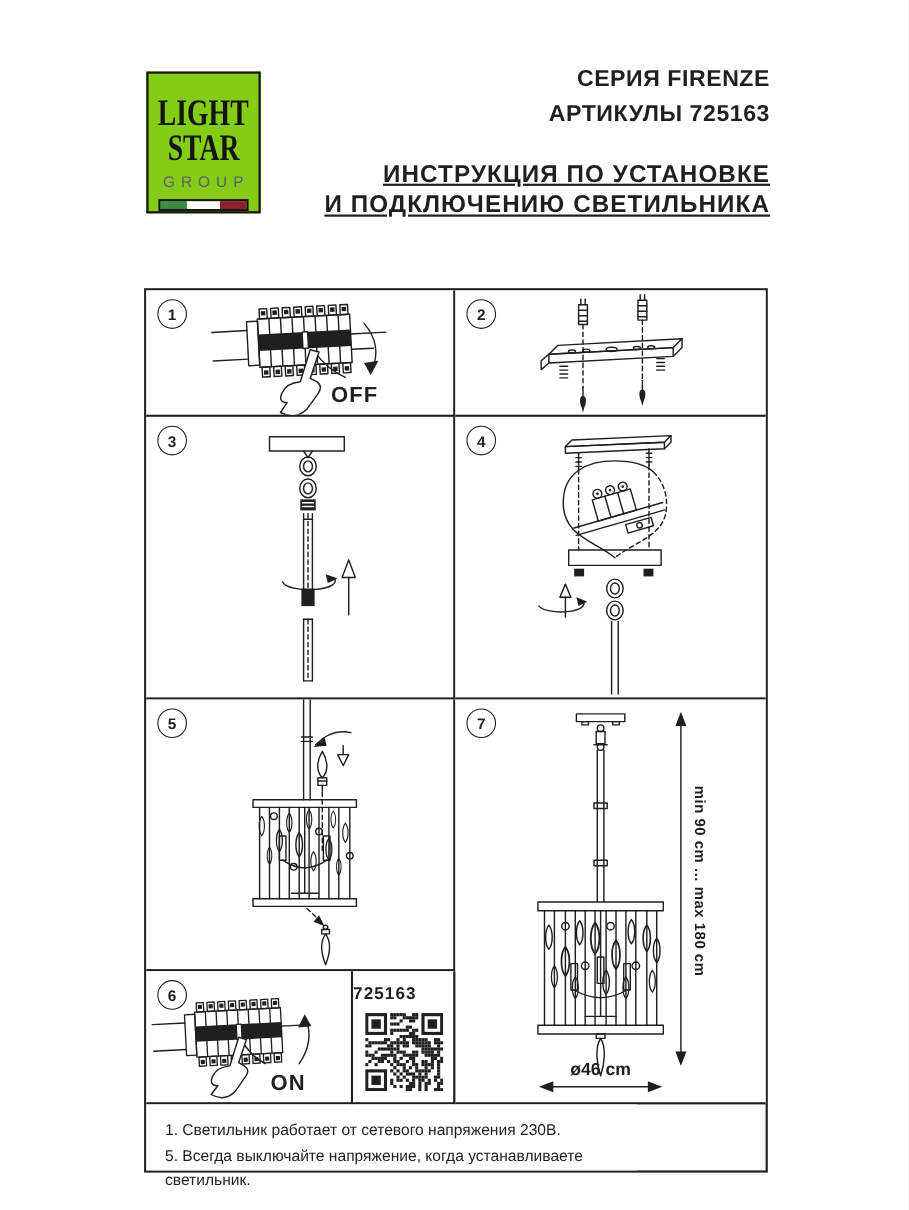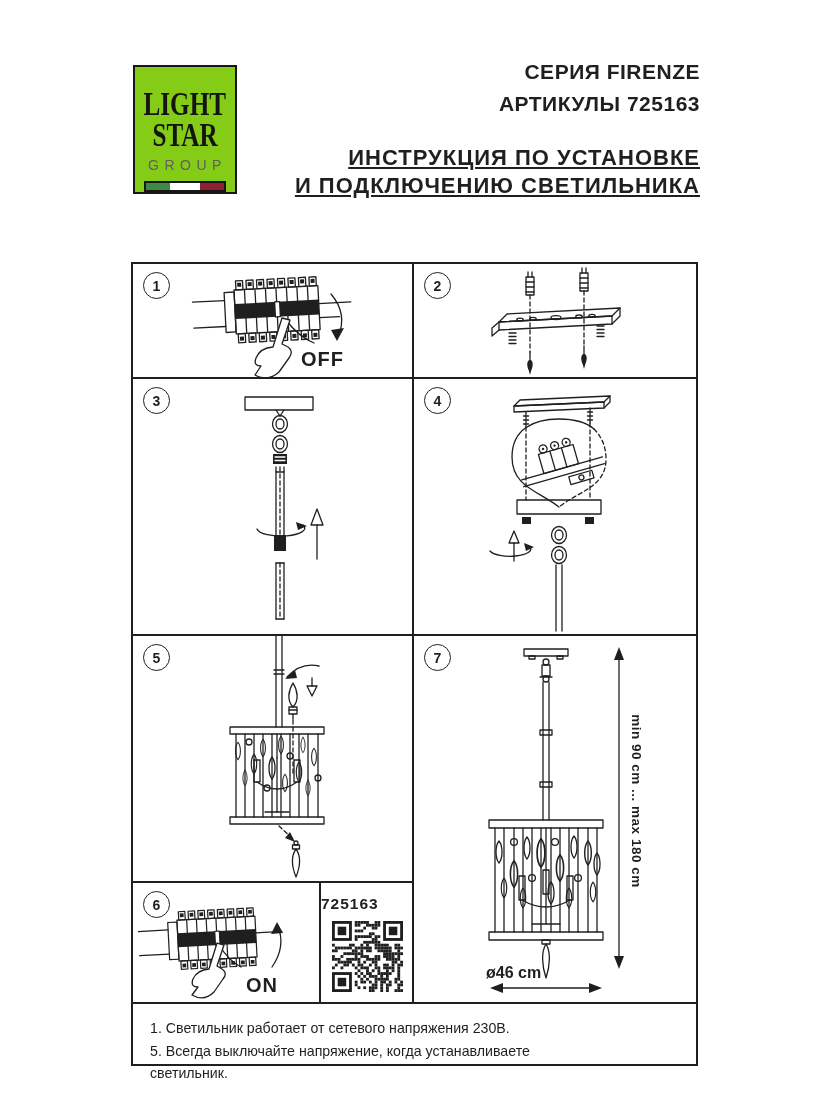"ø46 cm" #dimh { text-align: left -> center }
